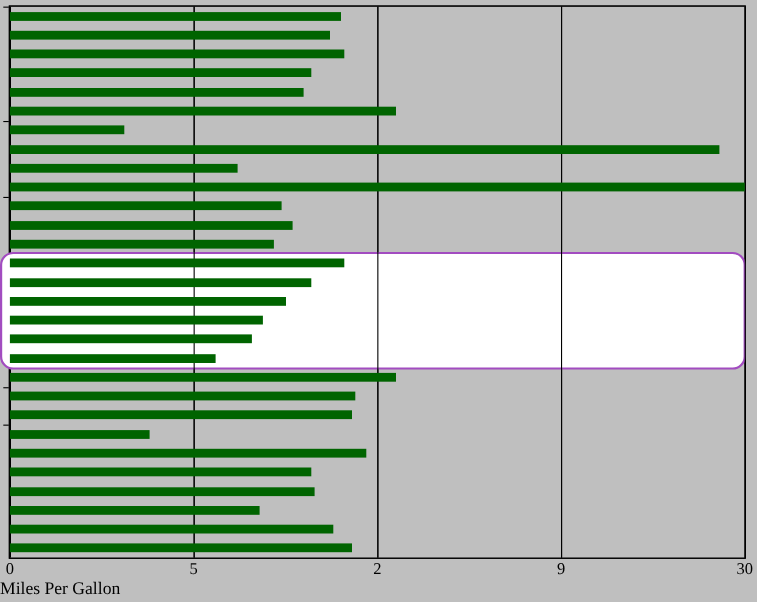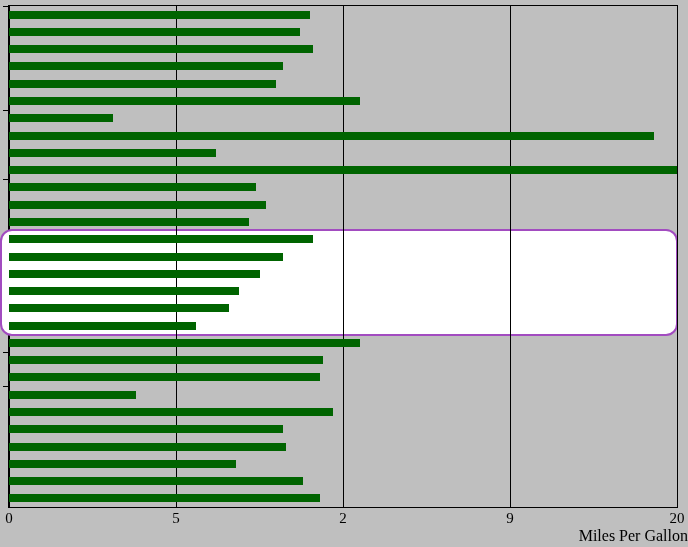"20" div.x-tick { text: 20 -> 30 }
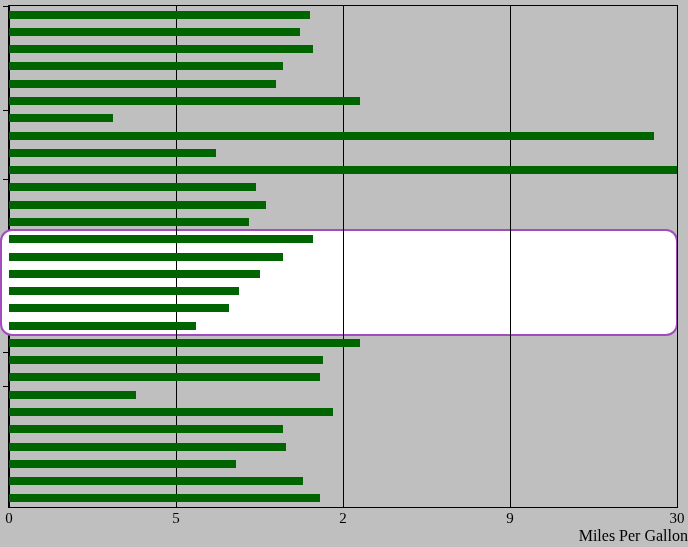"Miles Per Gallon" .x-label { text-align: right -> left }
